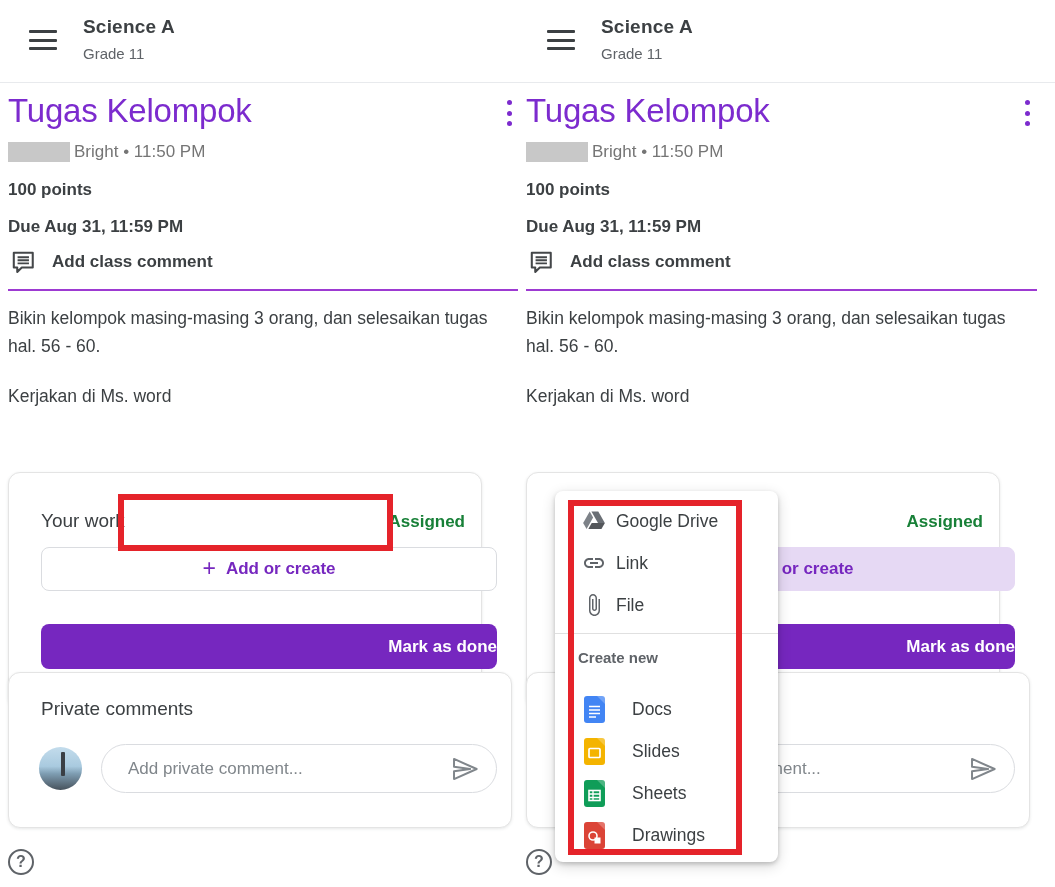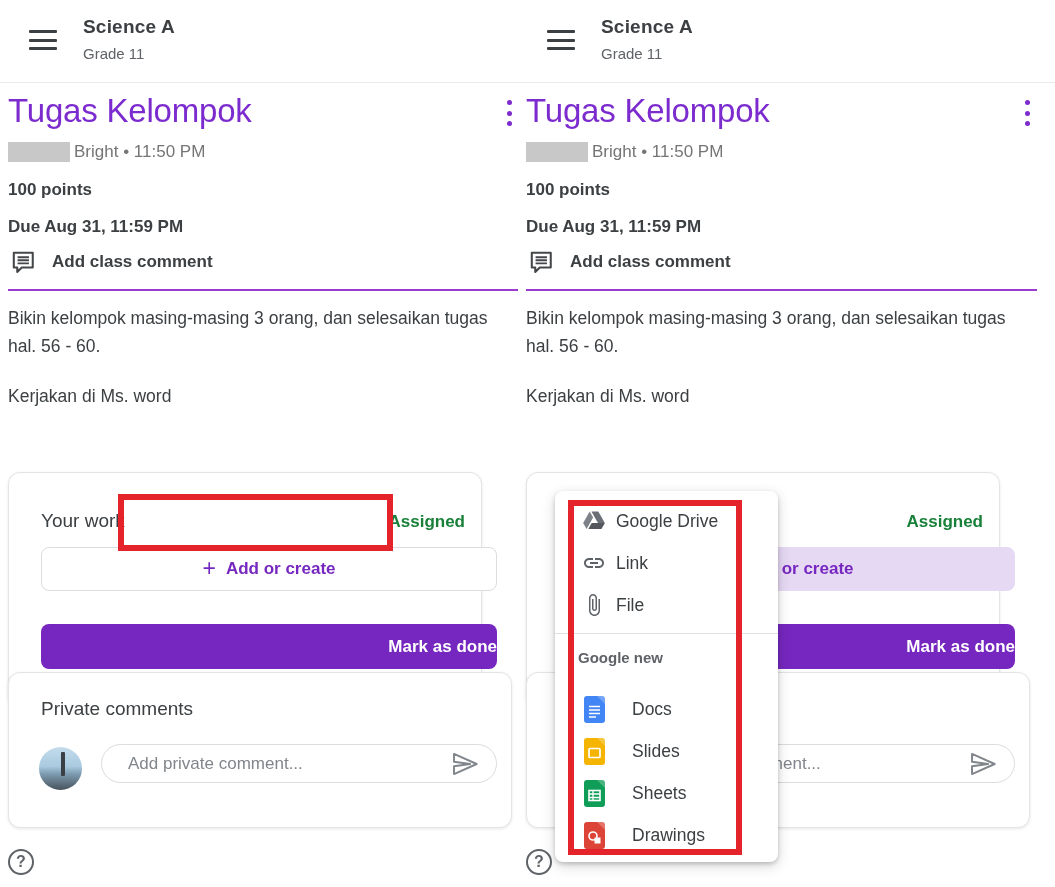"Google new" div.menu-section-label { text: Google -> Create }
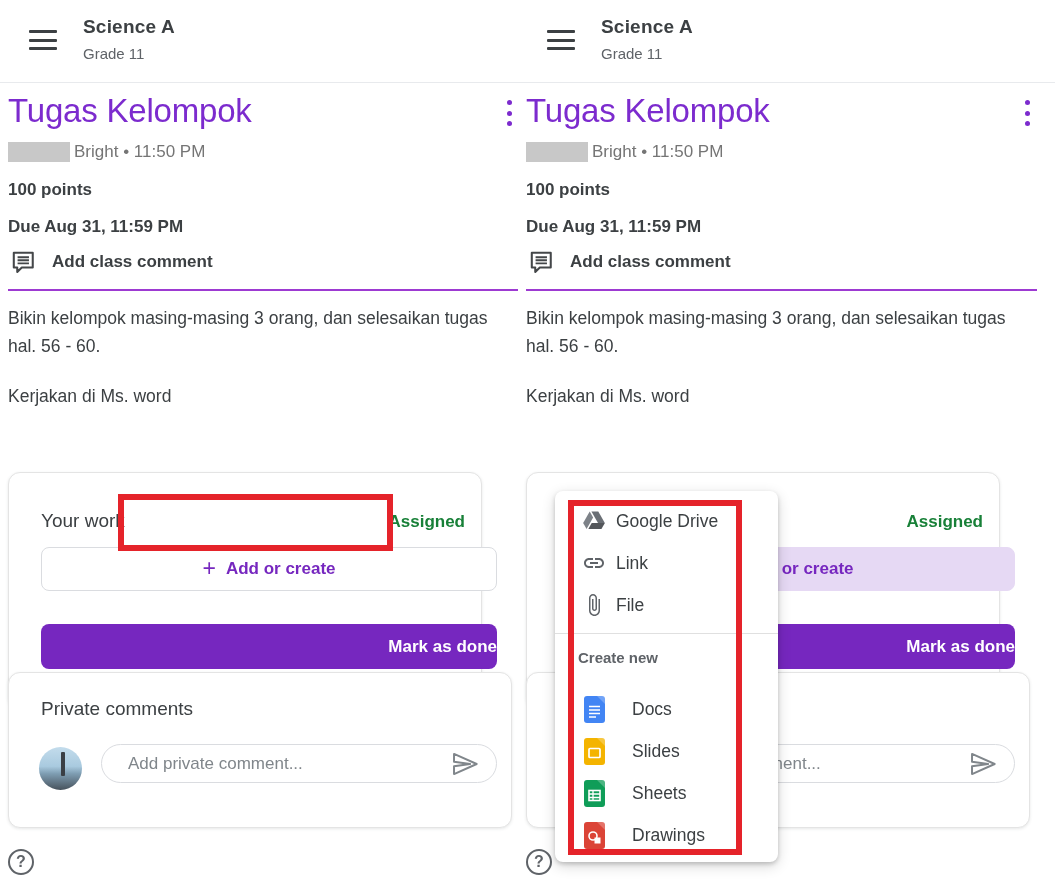"Add private comment..." .pill { height: 39px -> 49px }
